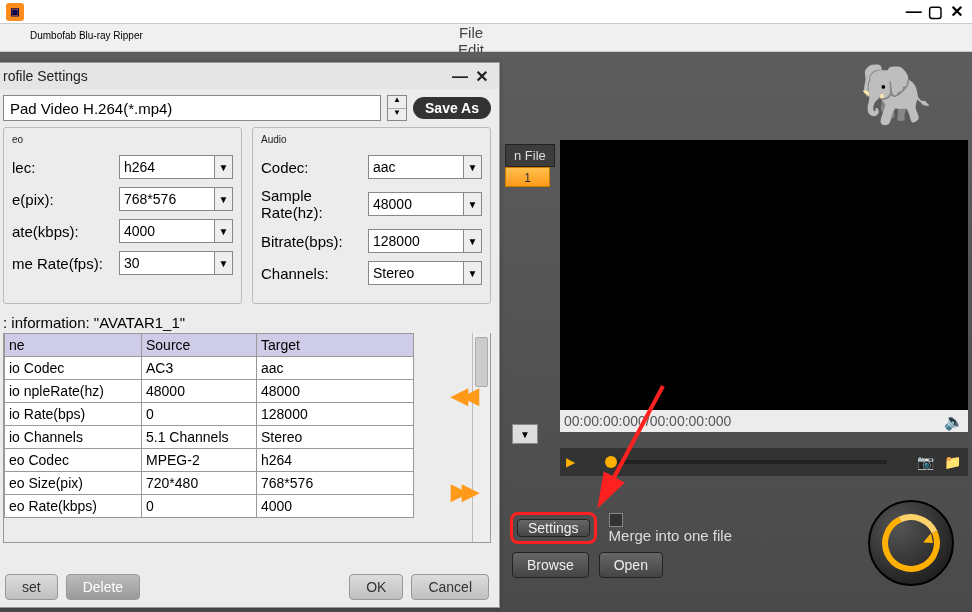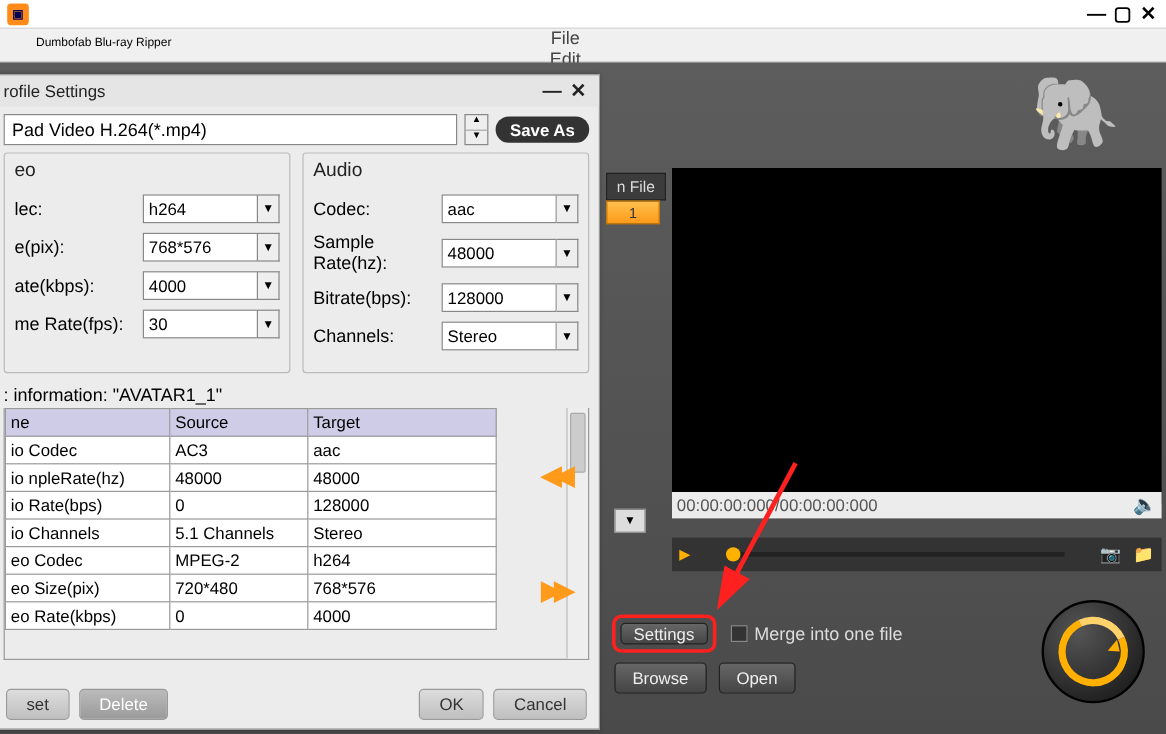"eo" .group h4 { font-size: 16px -> 10px }
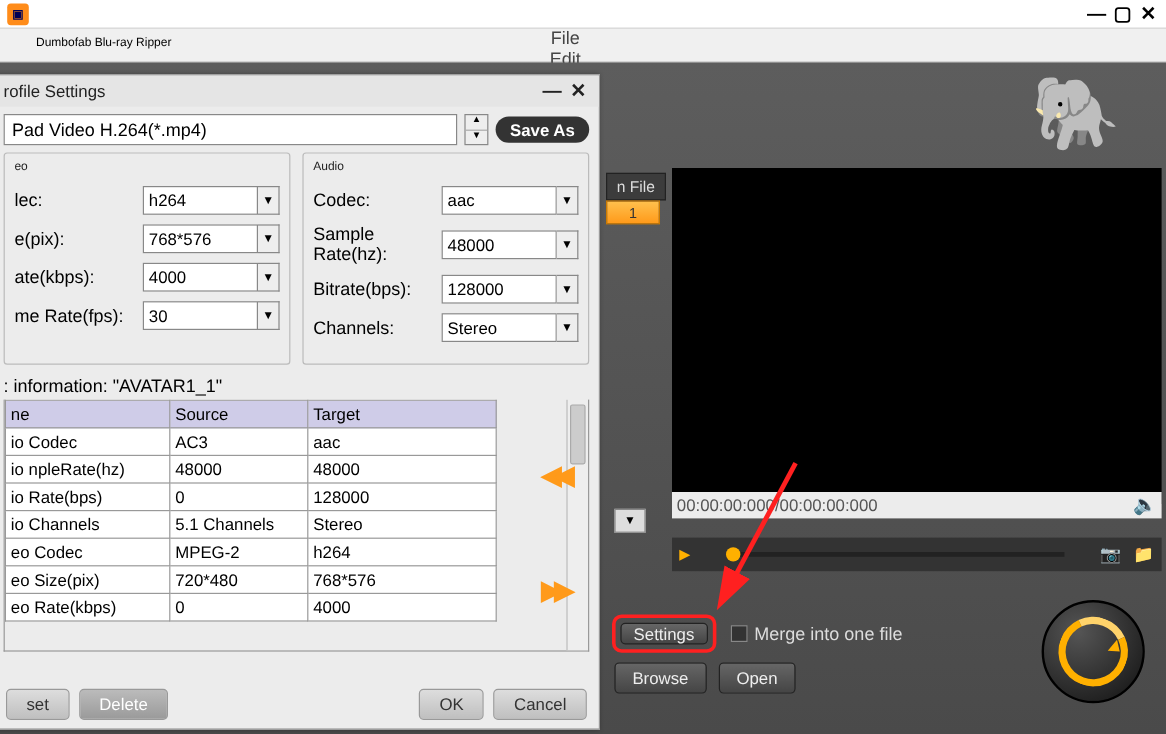"Merge into one file" .merge { align-items: center -> none; flex-direction: none -> column }
